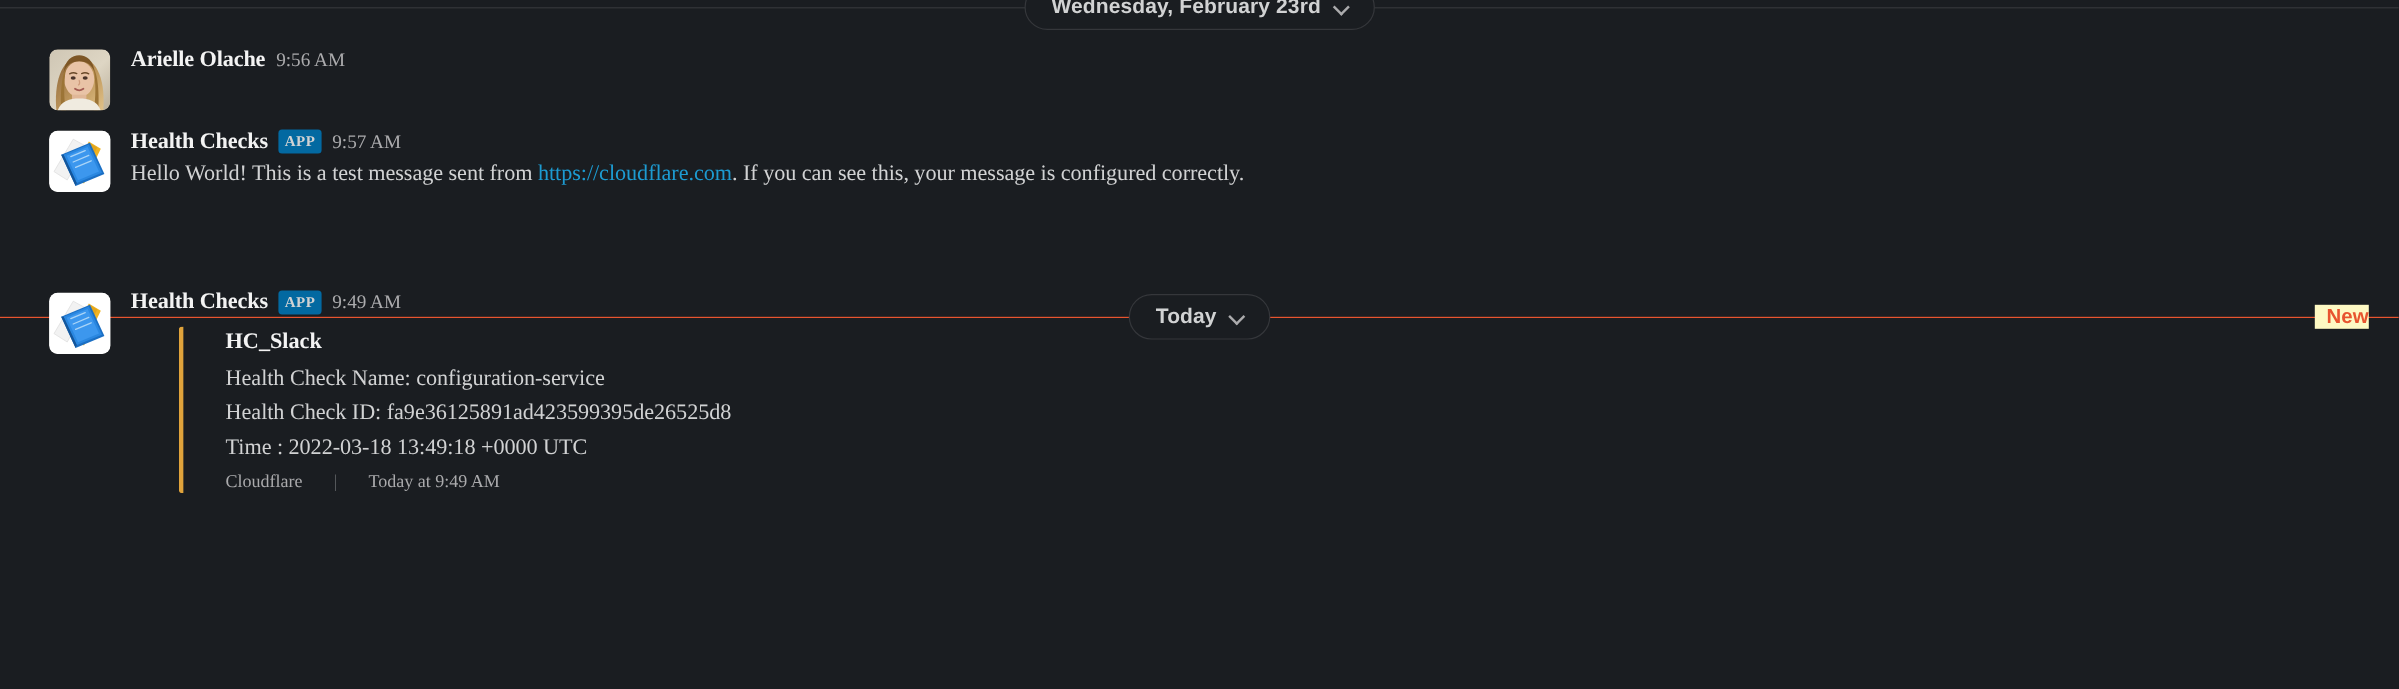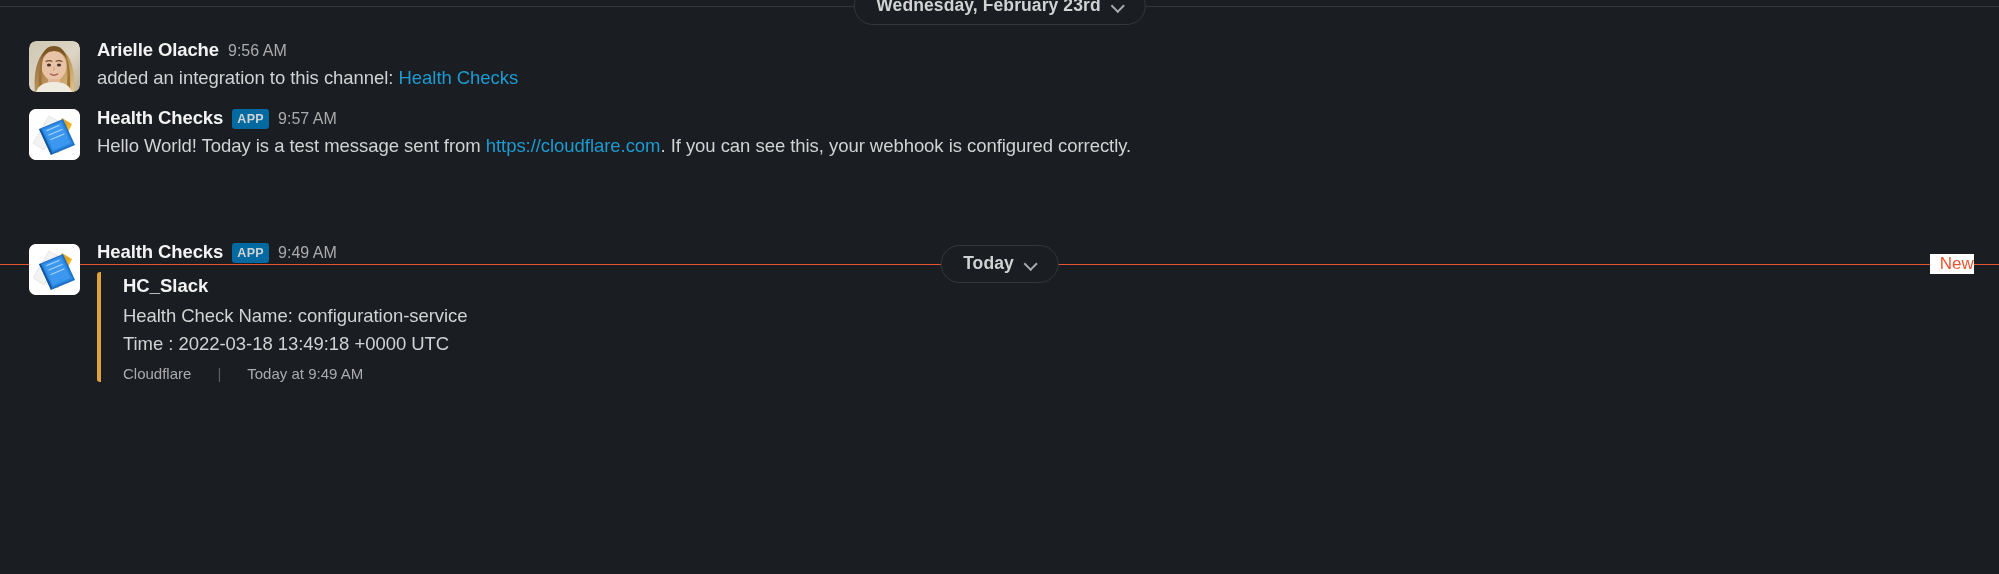"Arielle Olache" .message { font-family: none -> Liberation Serif, serif; left: 4px -> 16px }
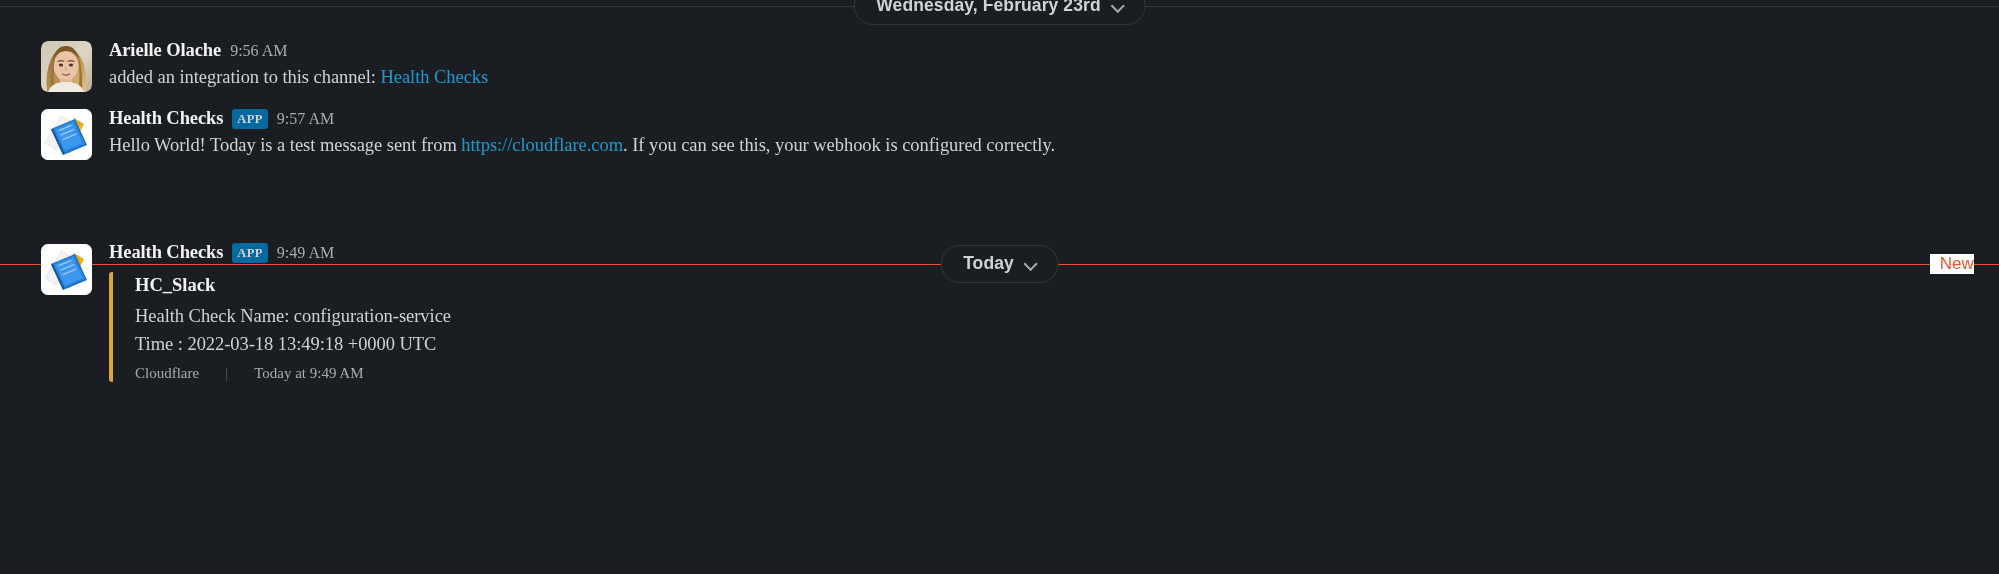"added an integration to this" div.text { html: <div> <span>added an integration to this channel: </span><a>Health Checks</a><span></span> </div> -> none }
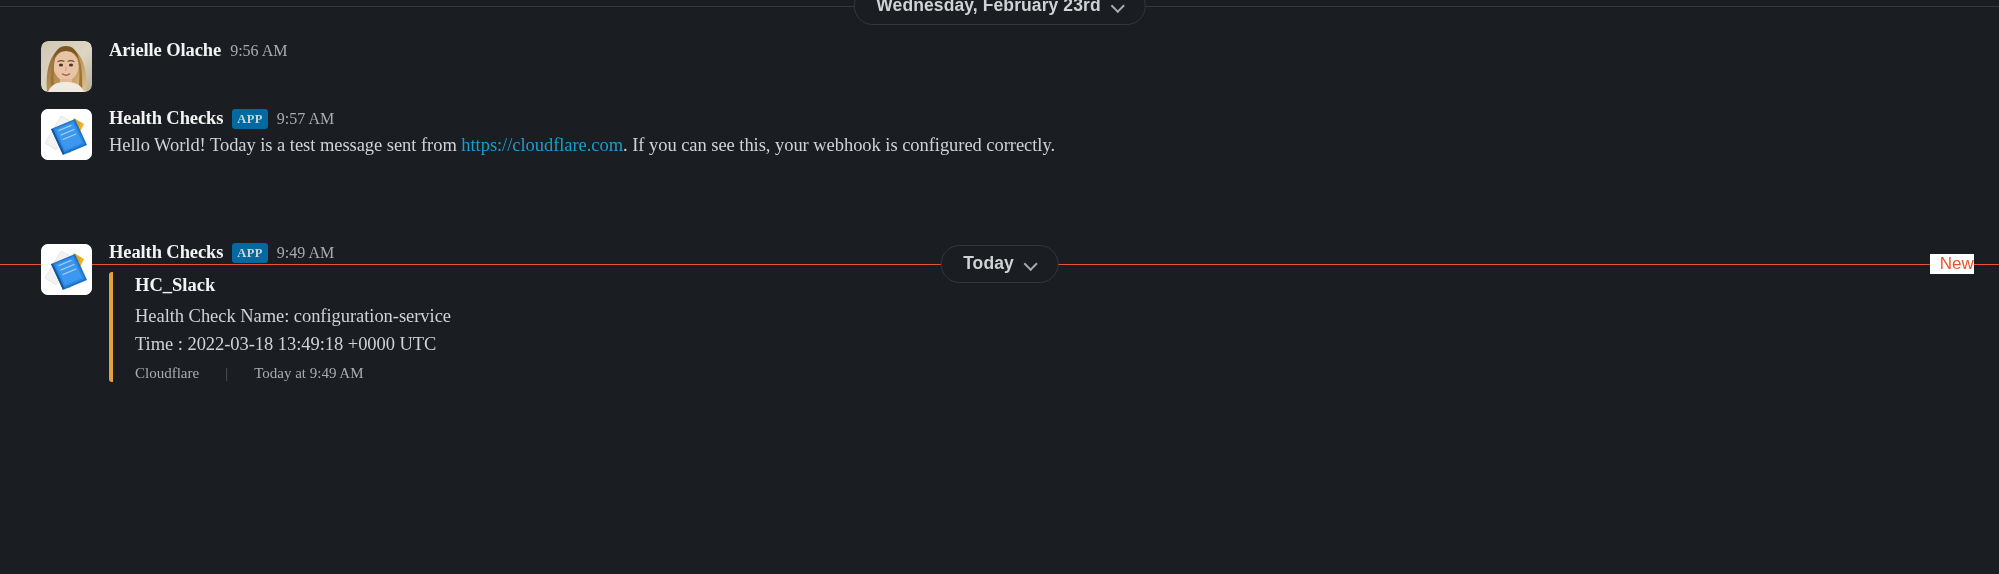"Hello World! Today is a" span { text: Today -> This }
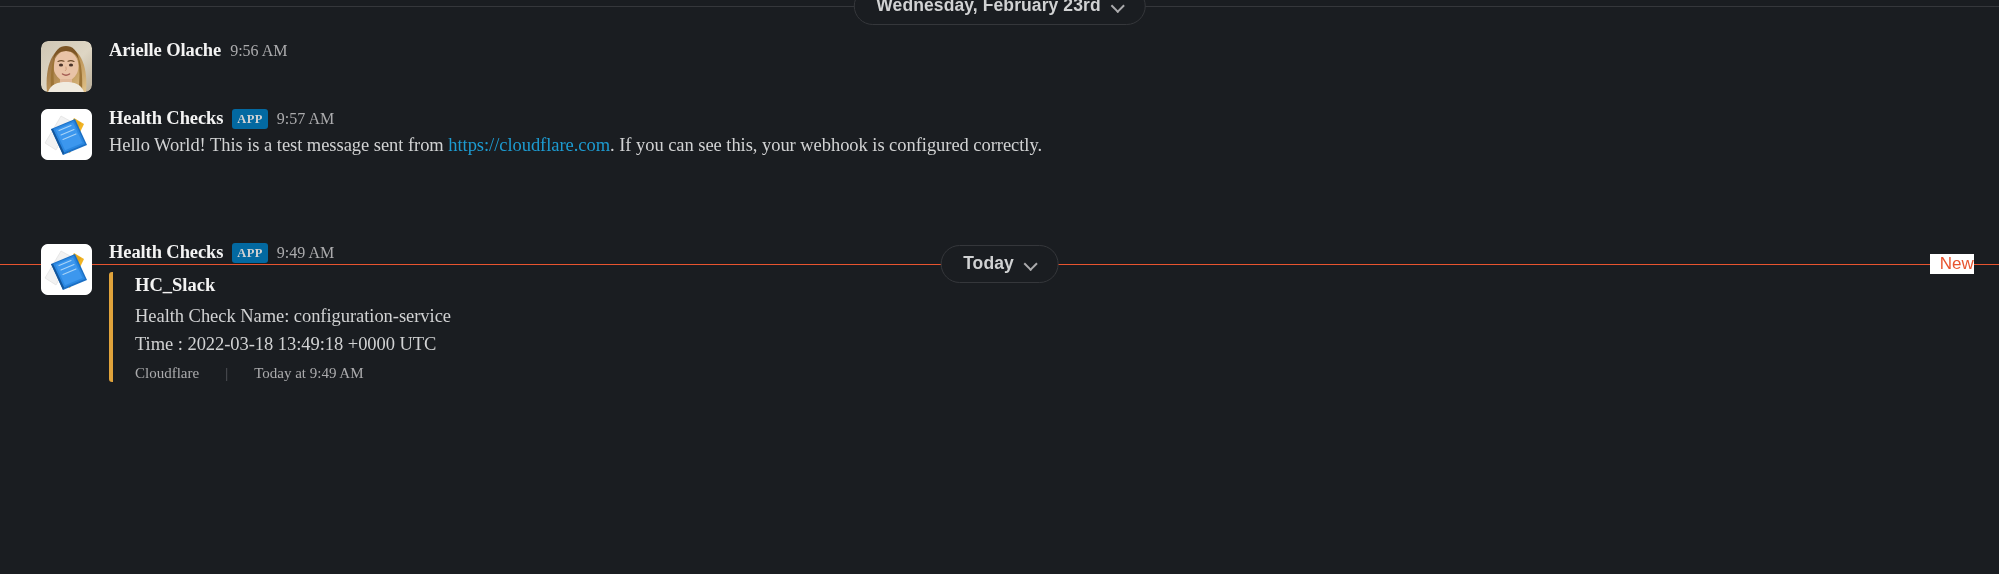". If you can see" span { text: webhook -> message }
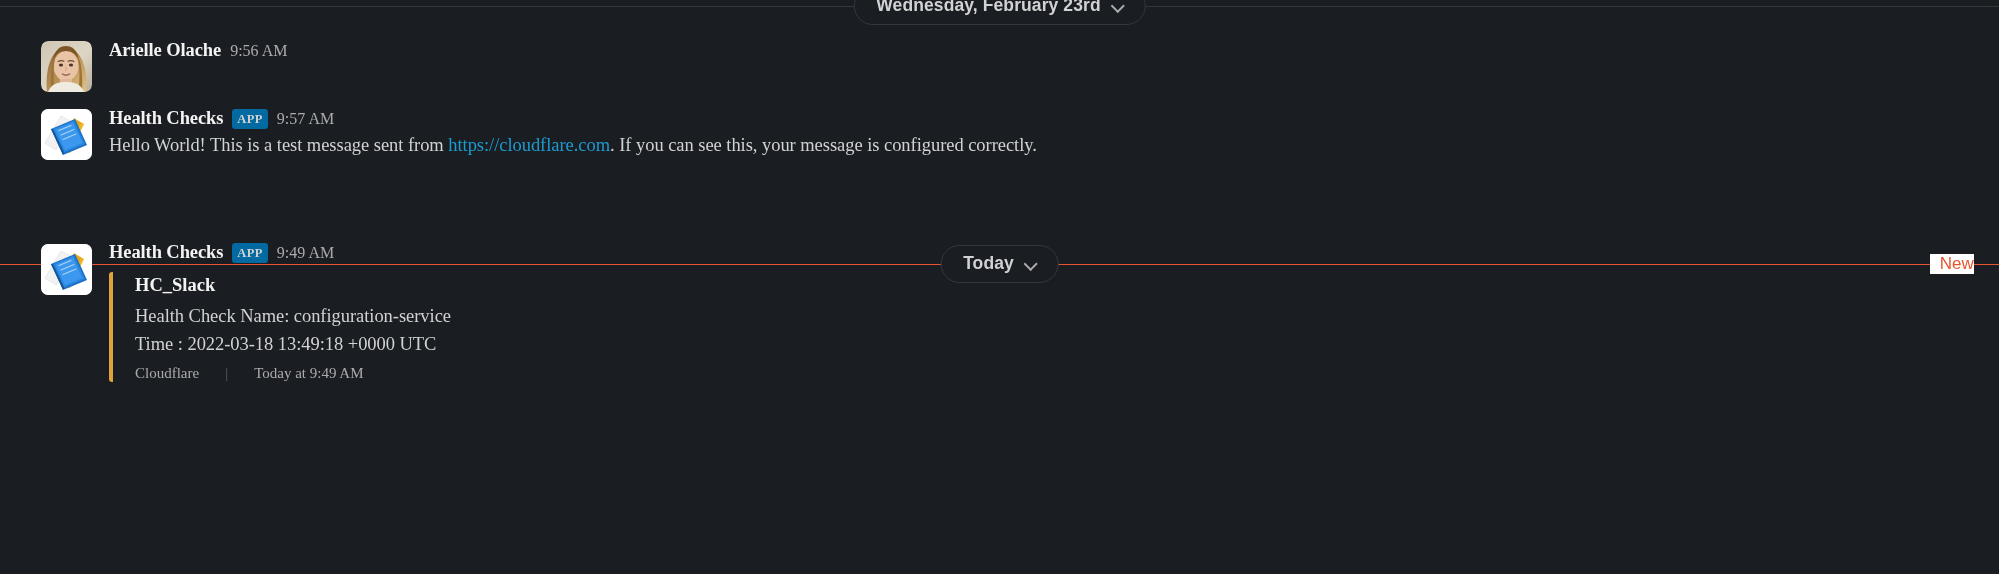"New" .divider .new-label { background: #ffffff -> #fef9c3; font-weight: 400 -> 700 }
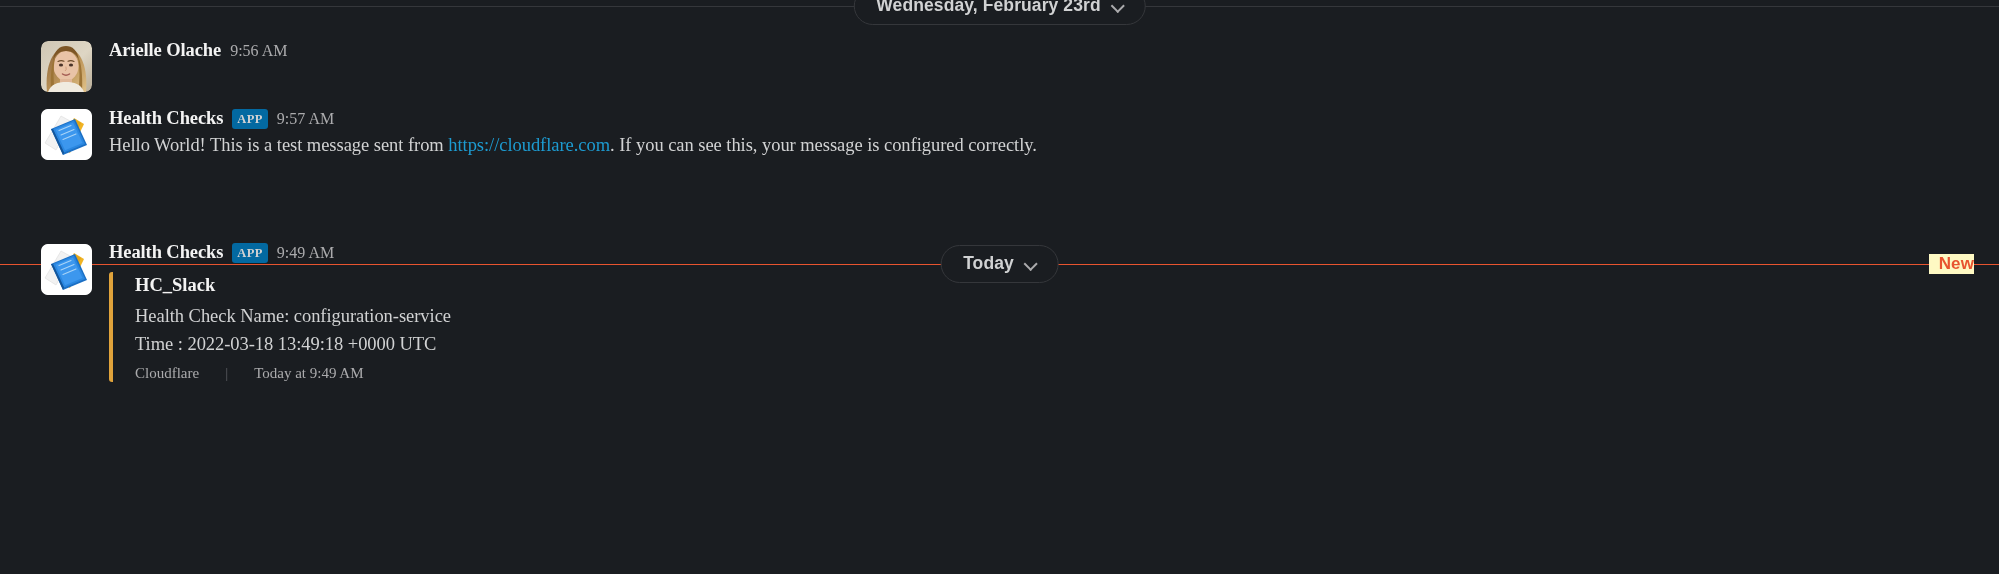"HC_Slack" .attachment { margin-left: none -> 40px; padding-left: 22px -> 35px }
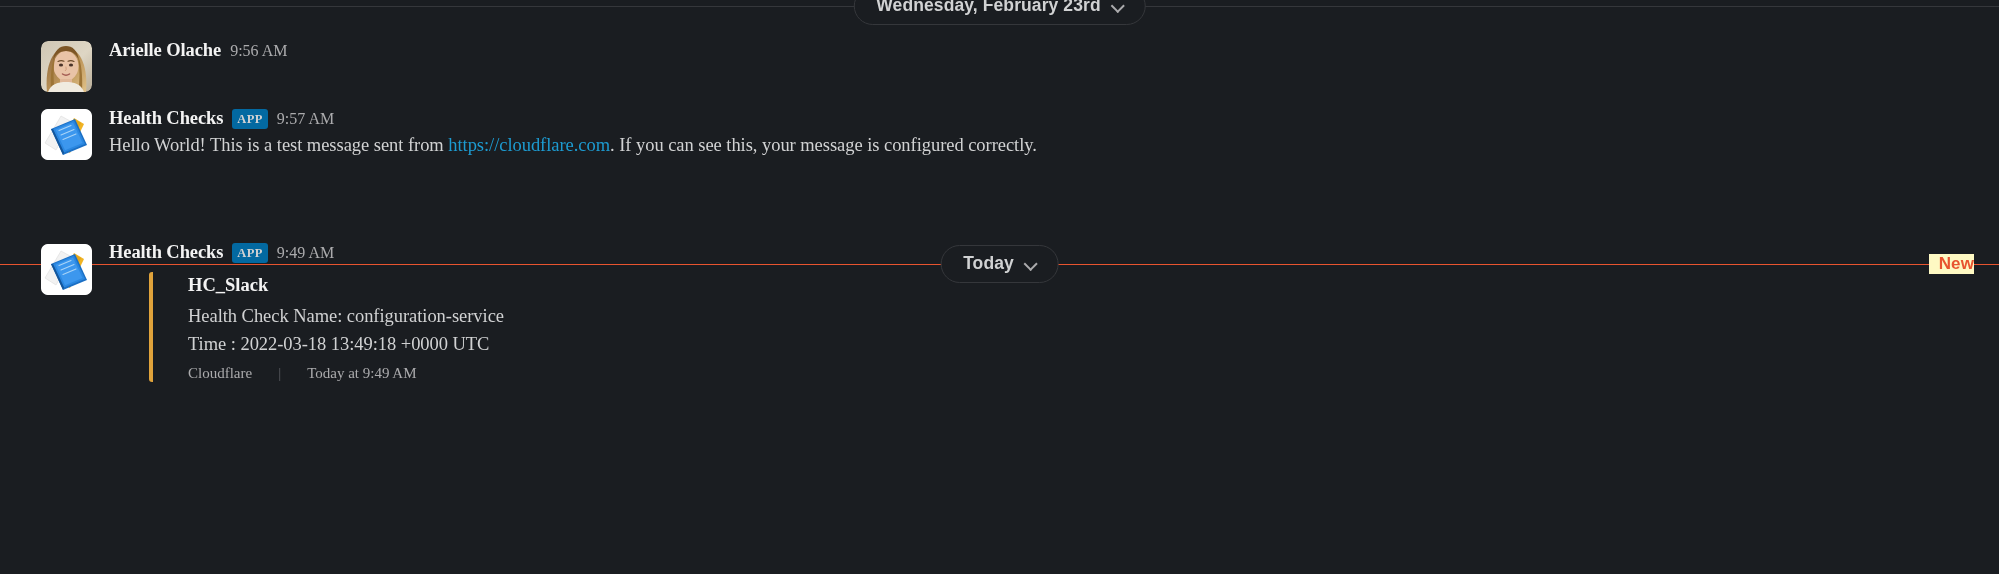"Health Check ID:" div.att-line { html: none -> <div>Health Check ID: fa9e36125891ad423599395de26525d8</div> }
